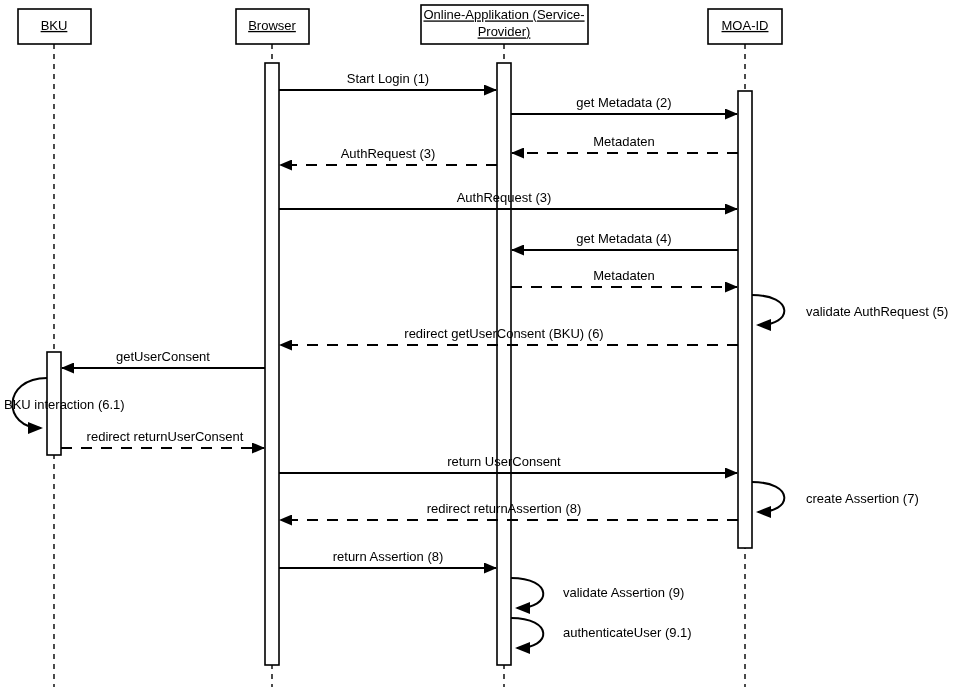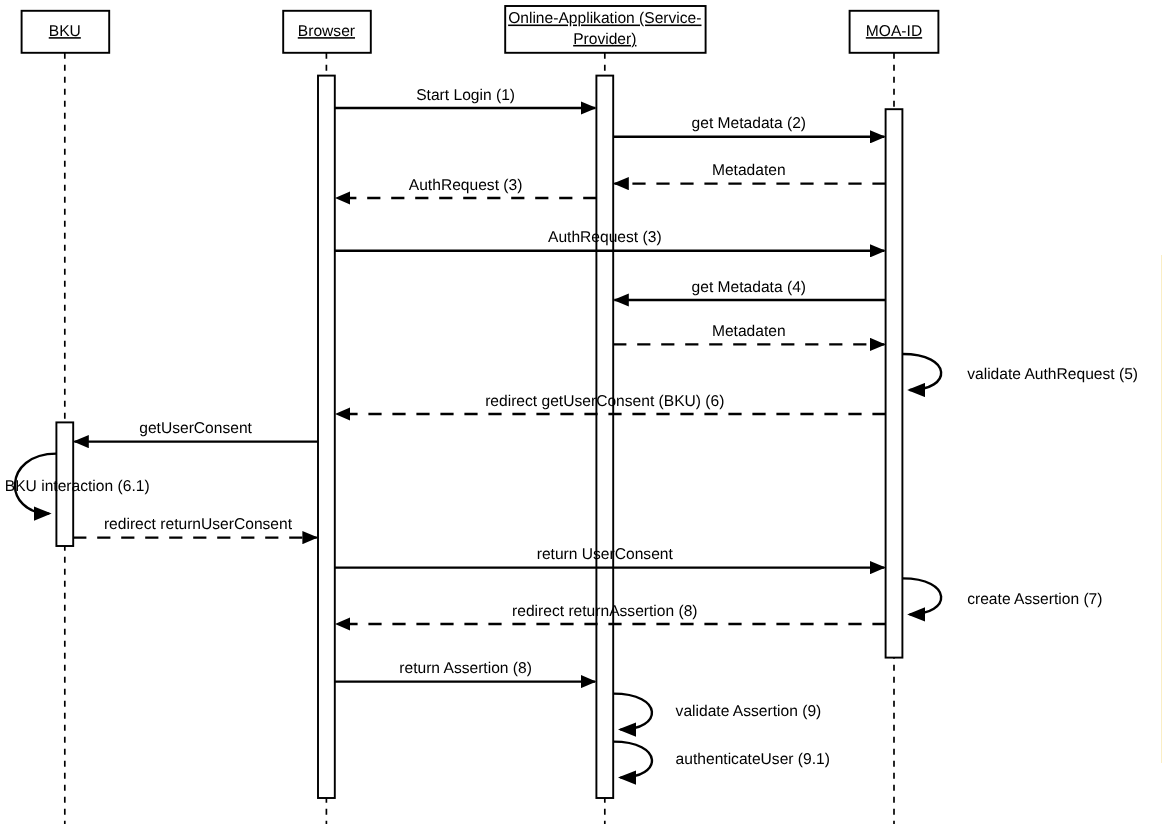"BKU" #diagram-root { background: #eab308 -> #0c4a6e }
